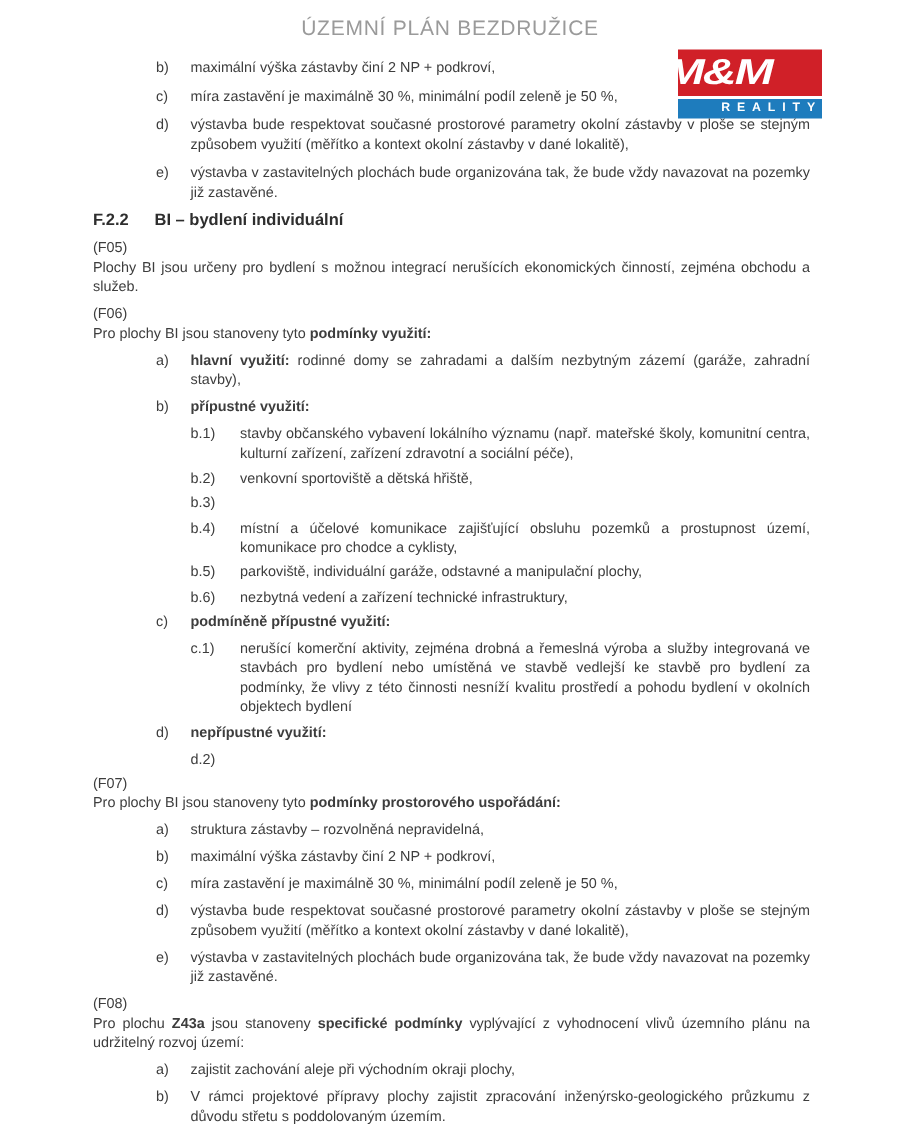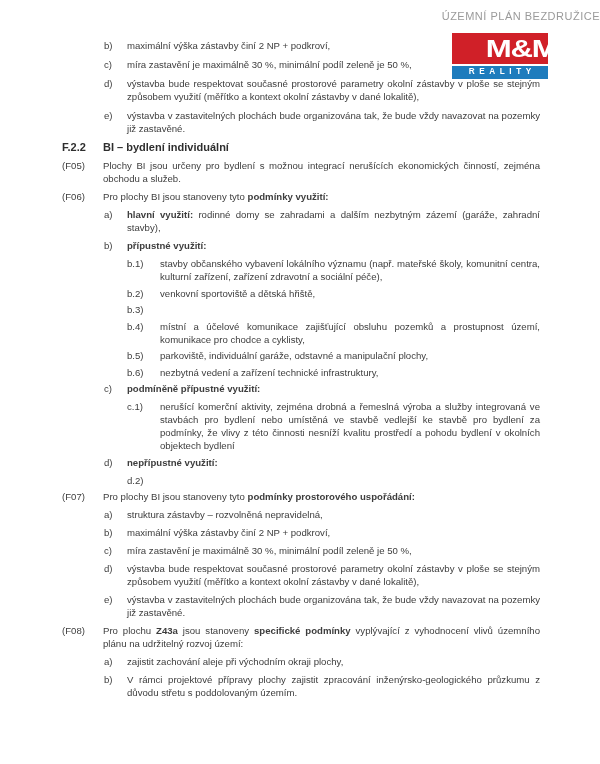"ÚZEMNÍ PLÁN BEZDRUŽICE" .header-title { font-size: 11px -> 14px; text-align: right -> center }
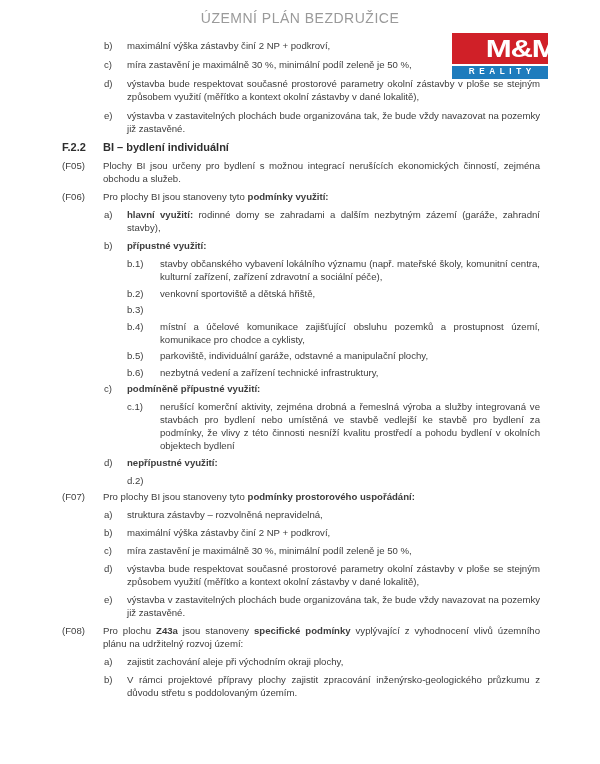"M&M" .logo-top { font-style: none -> italic; justify-content: flex-end -> flex-start }
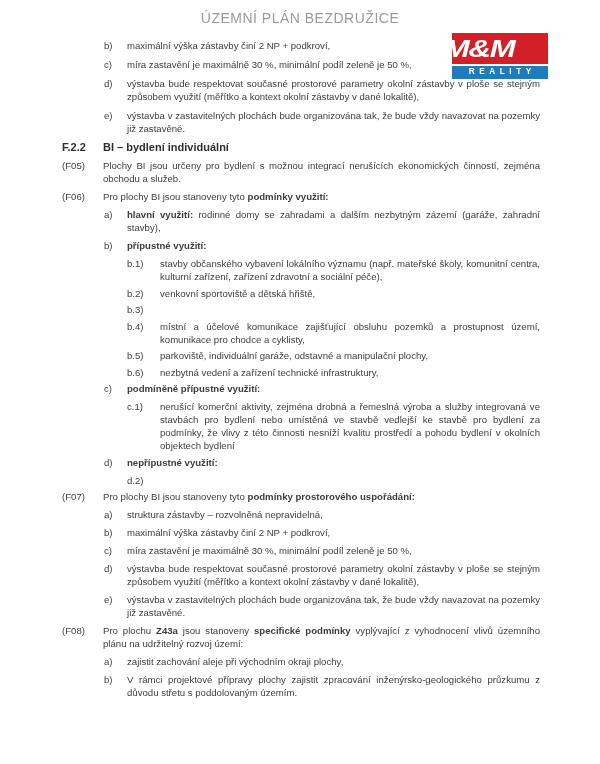"REALITY" div.logo-bottom { justify-content: none -> flex-end }
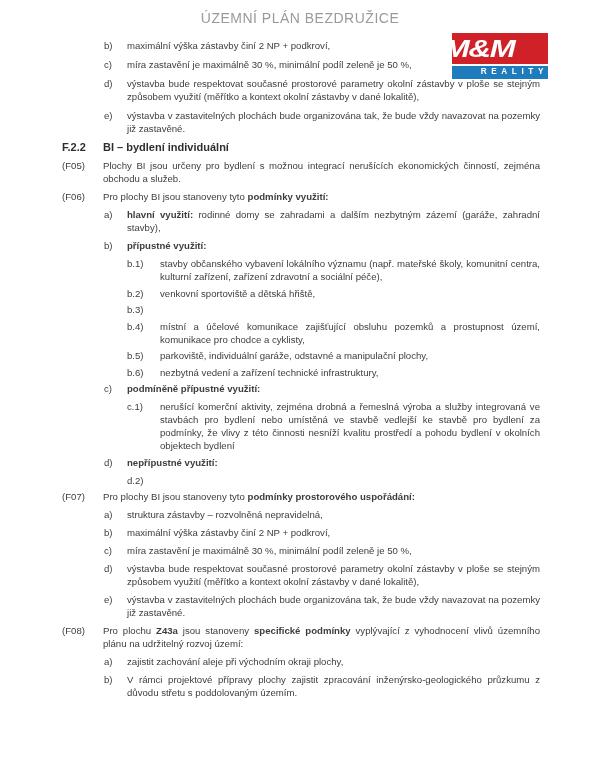"(F05)" .para { flex-direction: none -> column }
